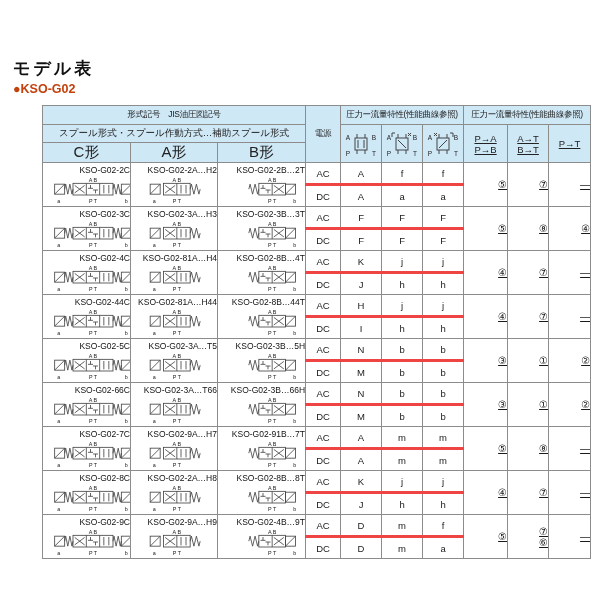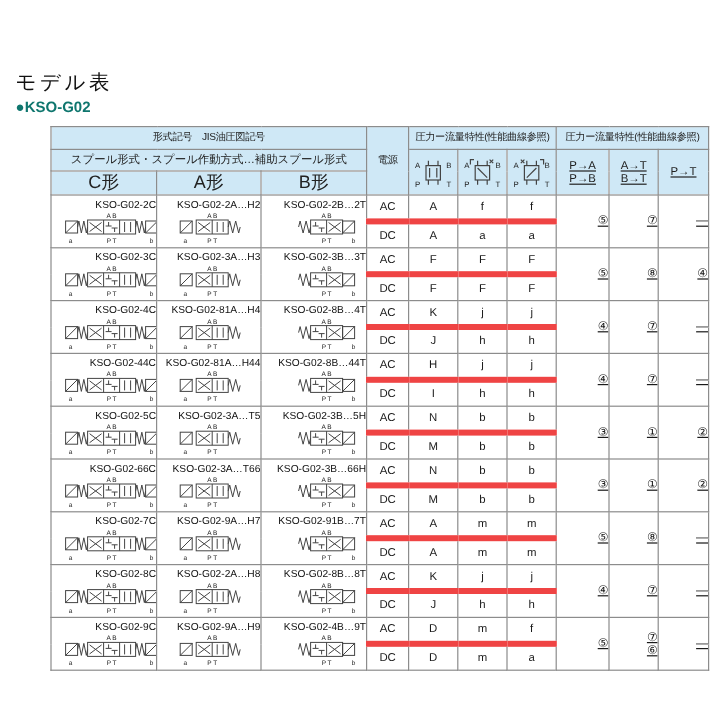"モデル表" .page-title { font-weight: normal -> bold }
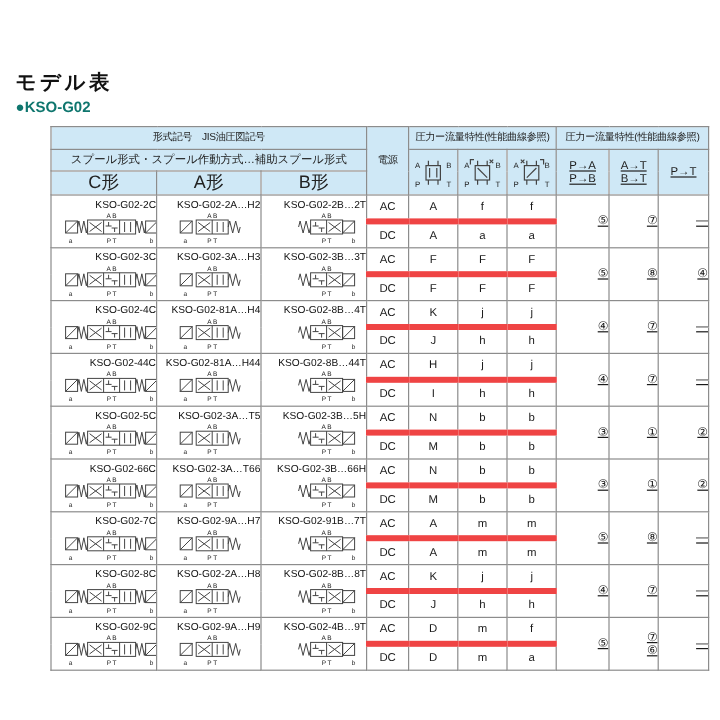"●KSO-G02" .series-label { color: #0f766e -> #c2410c }
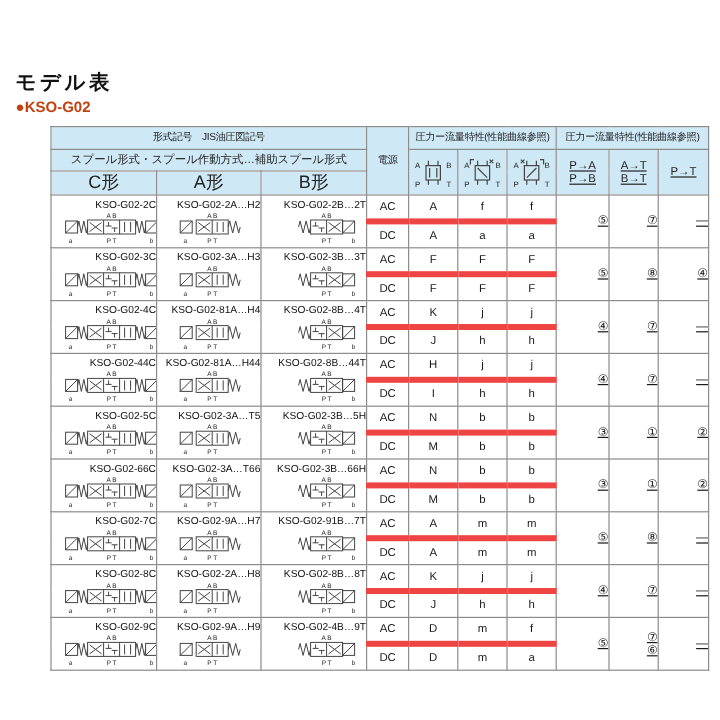"AC" tr.r-ac td.sub { border-bottom: 5px solid #ef4444 -> 3px solid #ef4444 }
